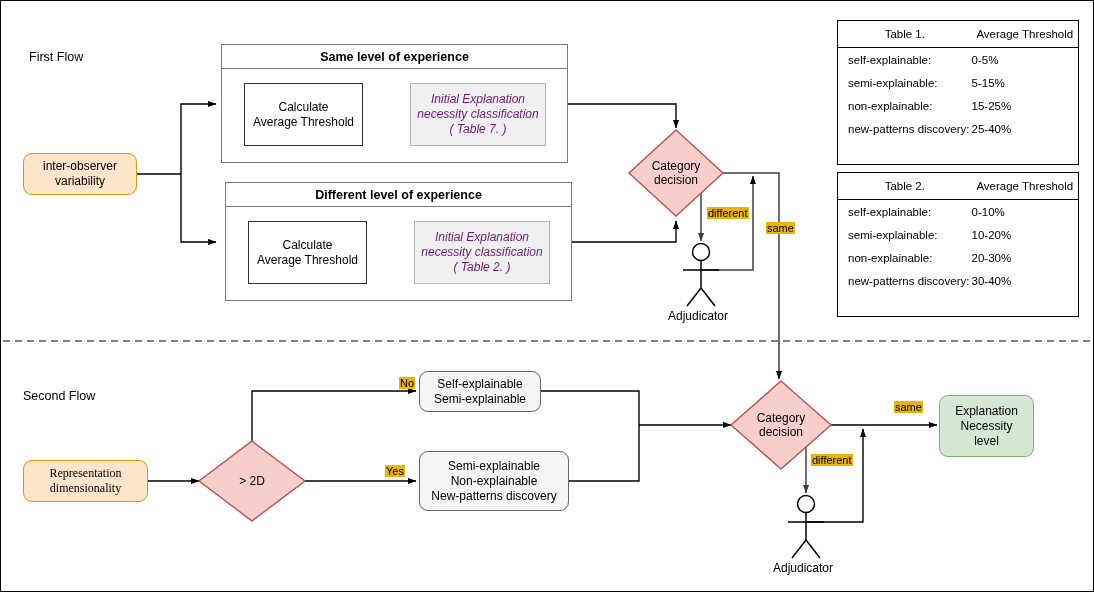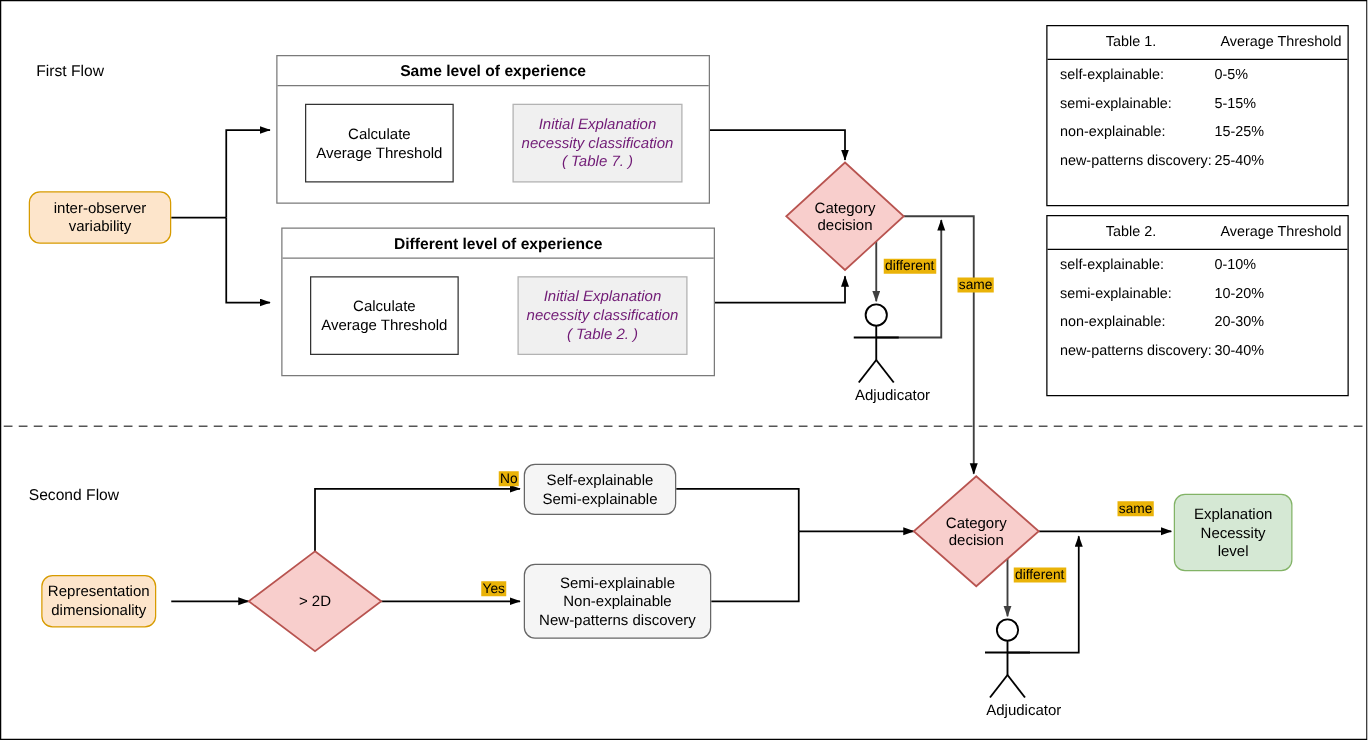"Adjudicator" .actor-label { margin-left: 16px -> none }
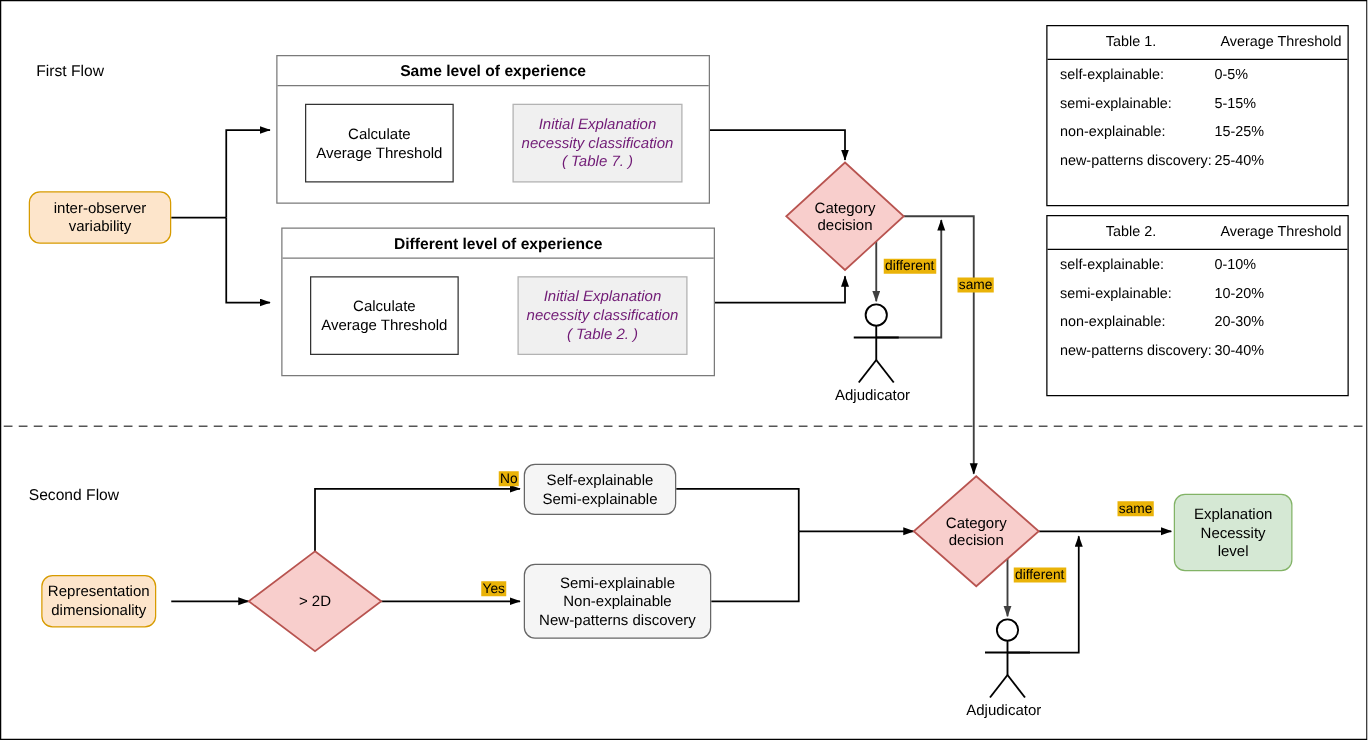"Representation" div.node { font-family: none -> Liberation Serif, serif; left: 32px -> 22px; width: 92px -> 125px }
